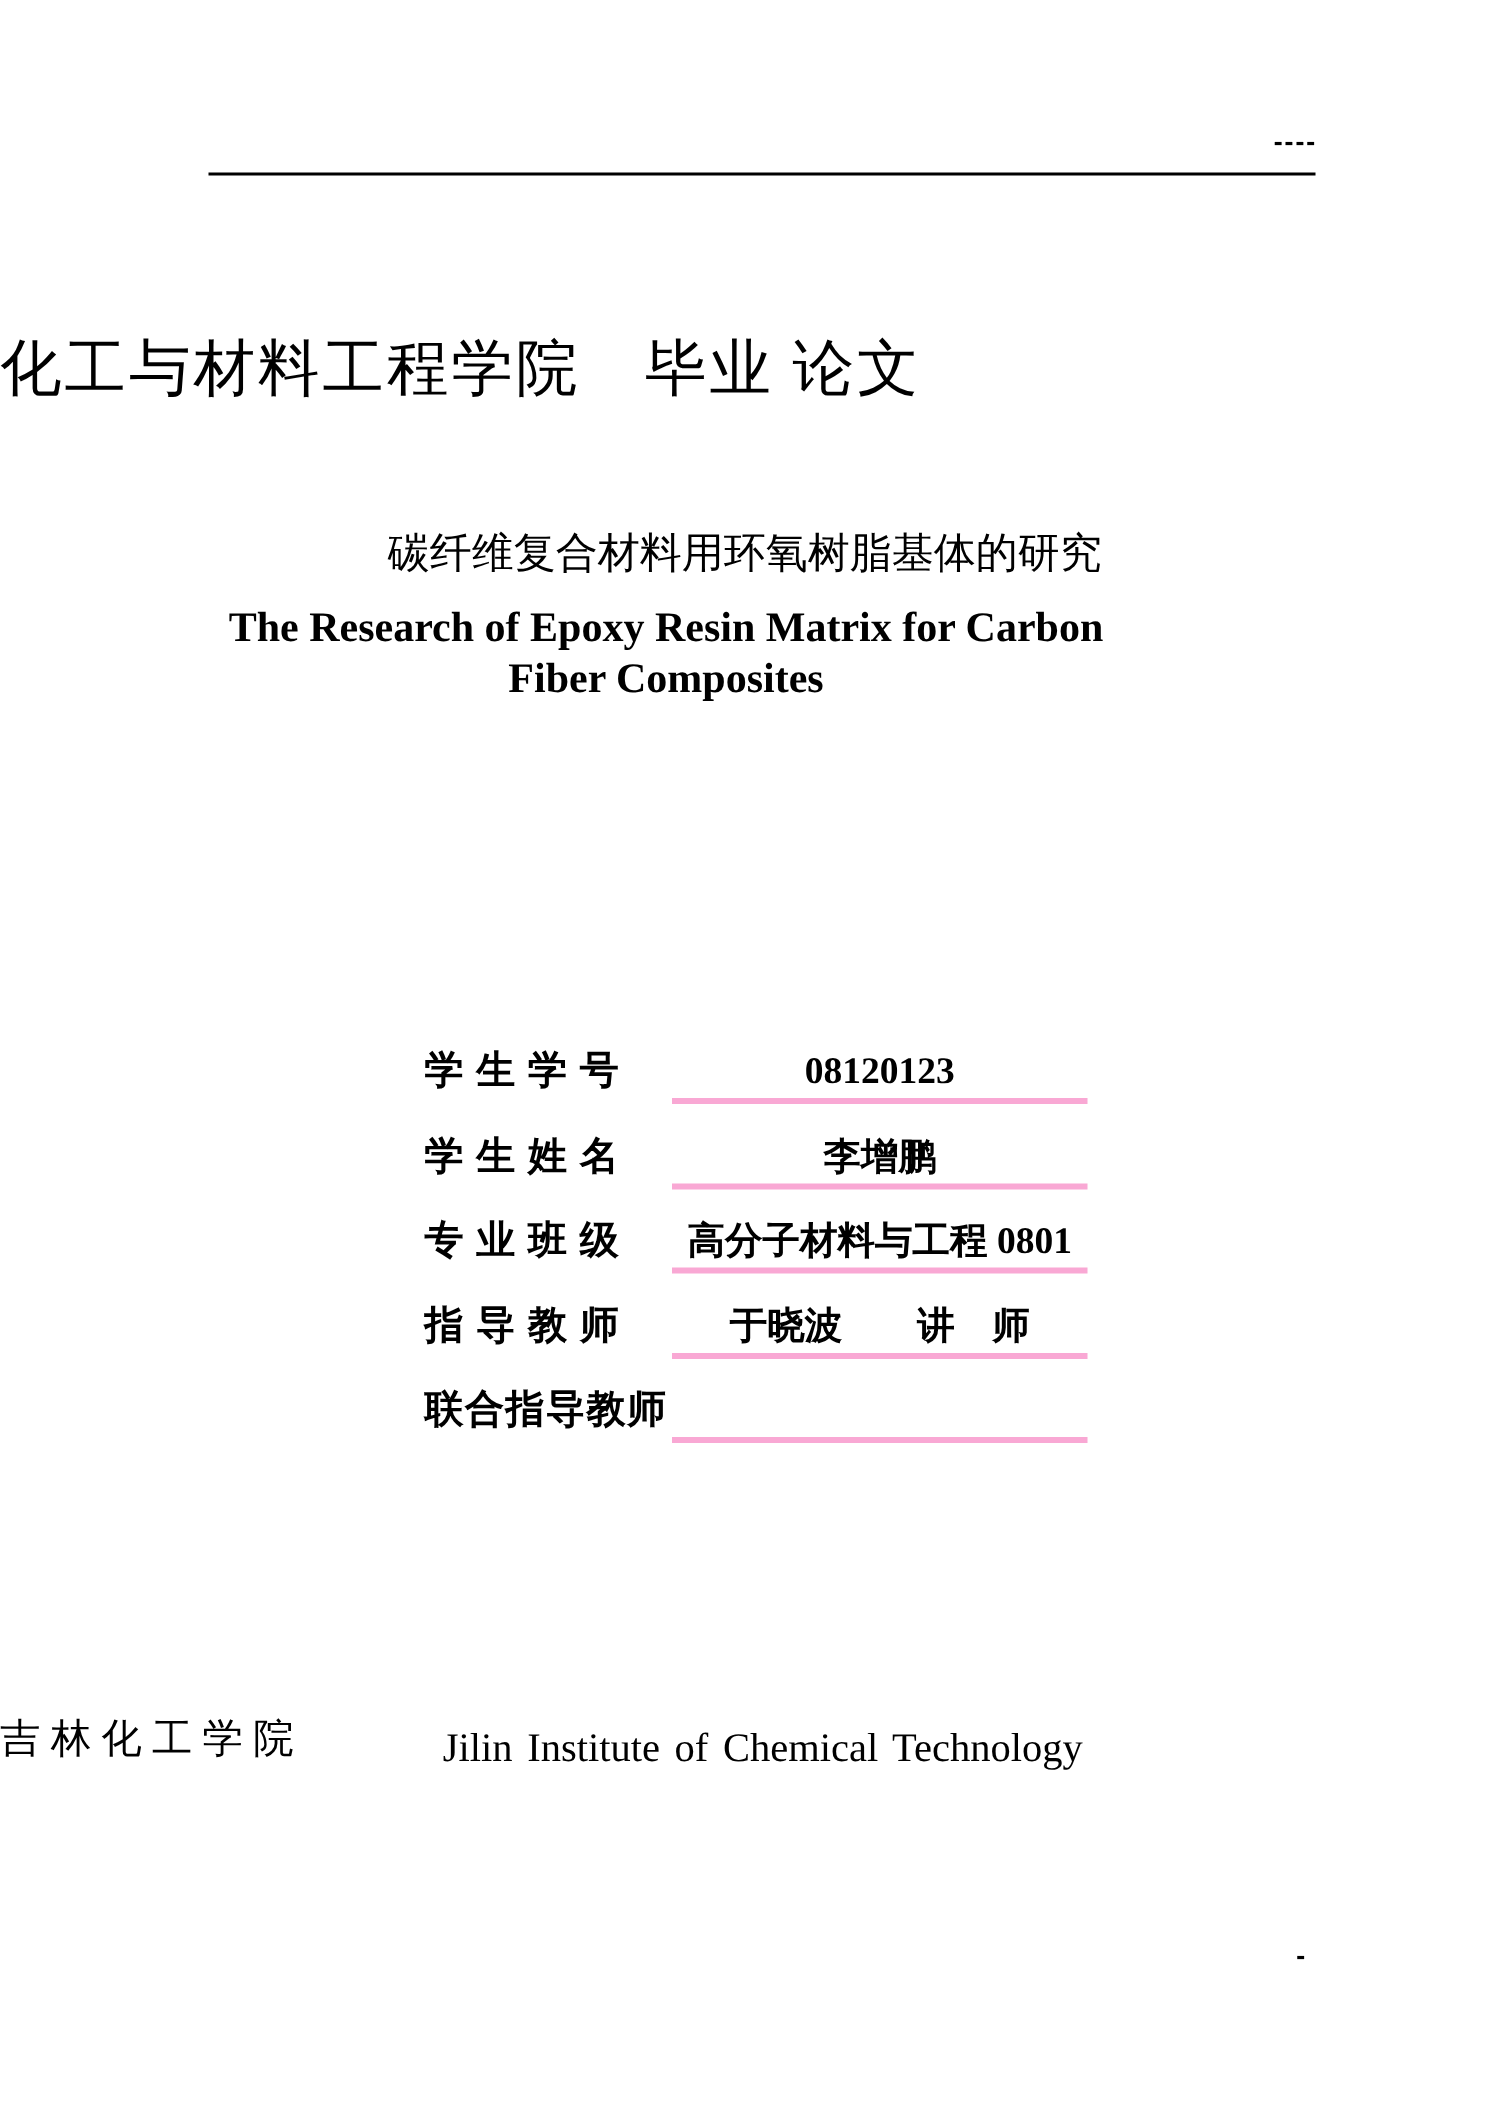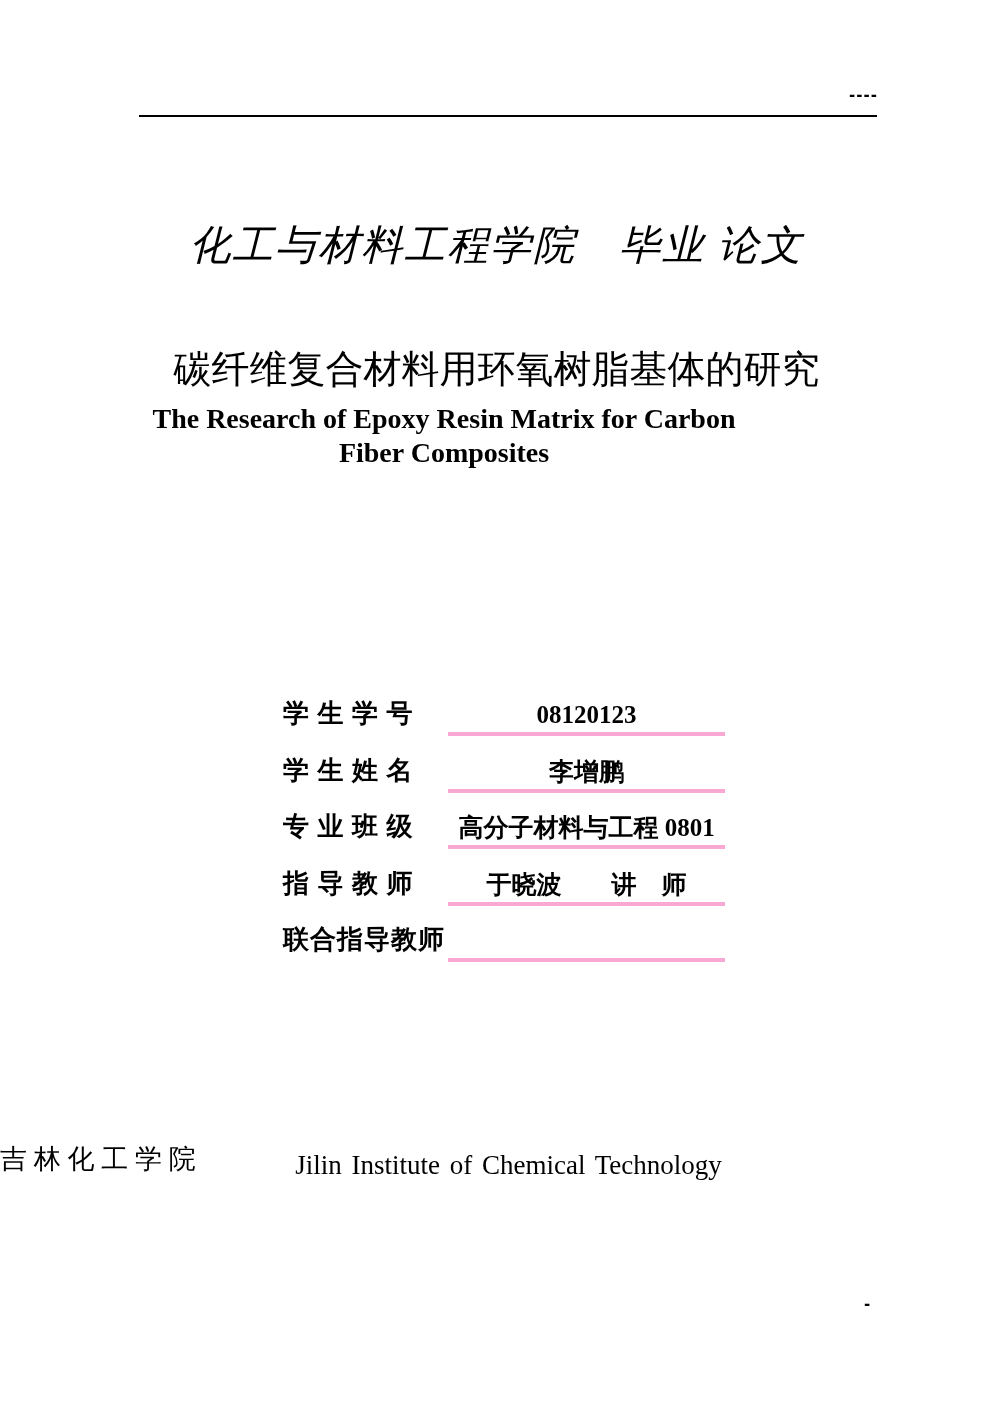"化工与材料工程学院 毕业 论文" .main-title { font-style: italic -> none; text-align: center -> left }
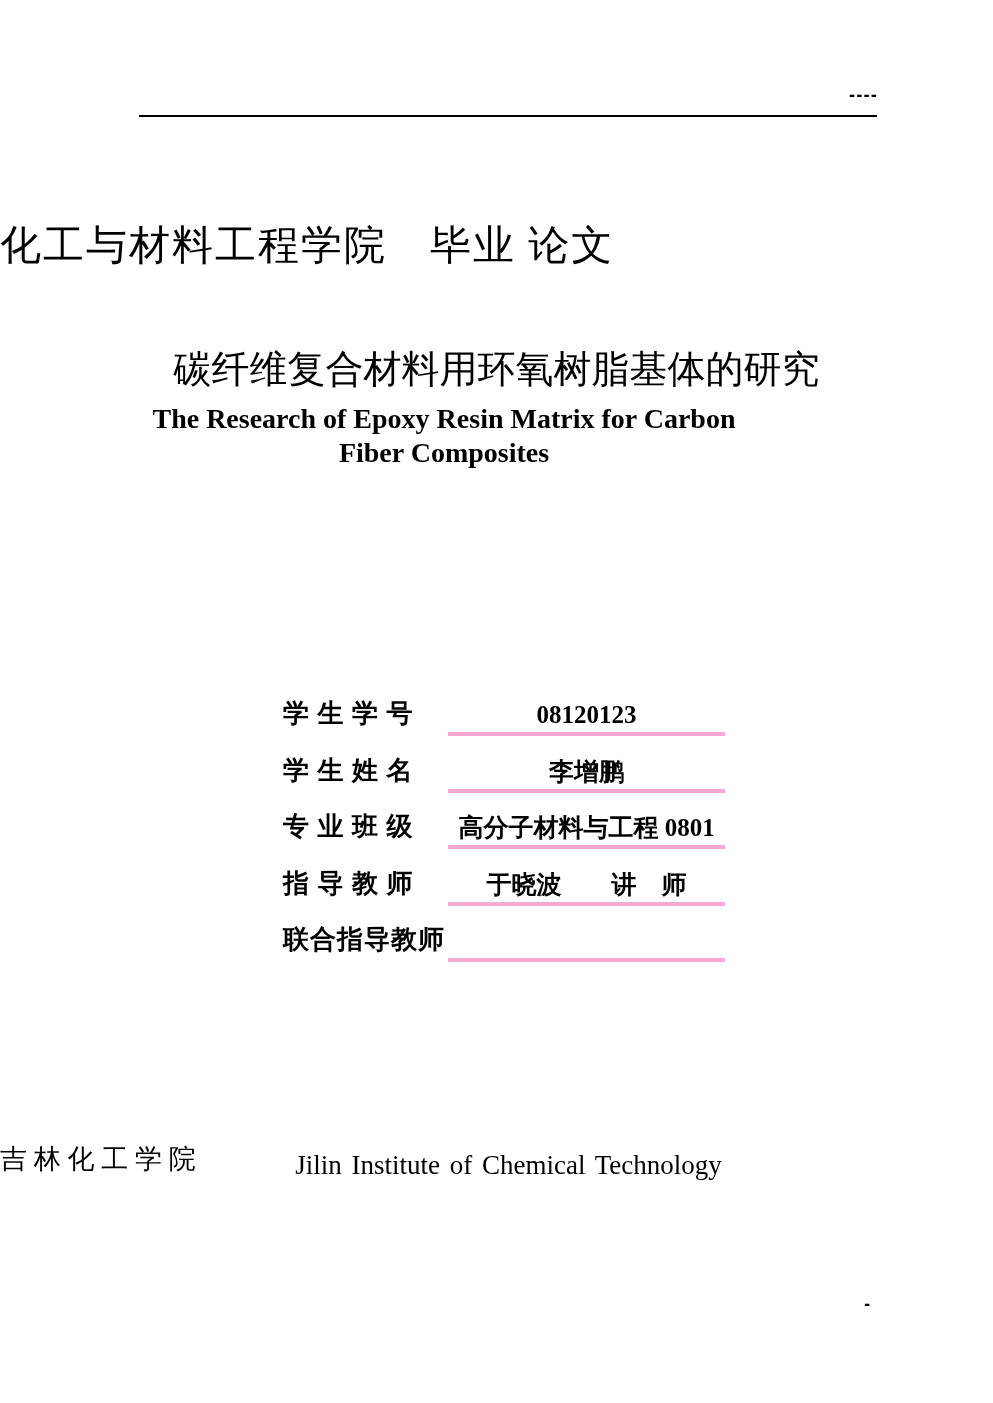"碳纤维复合材料用环氧树脂基体的研究" .subtitle-zh { font-size: 38px -> 28px }
